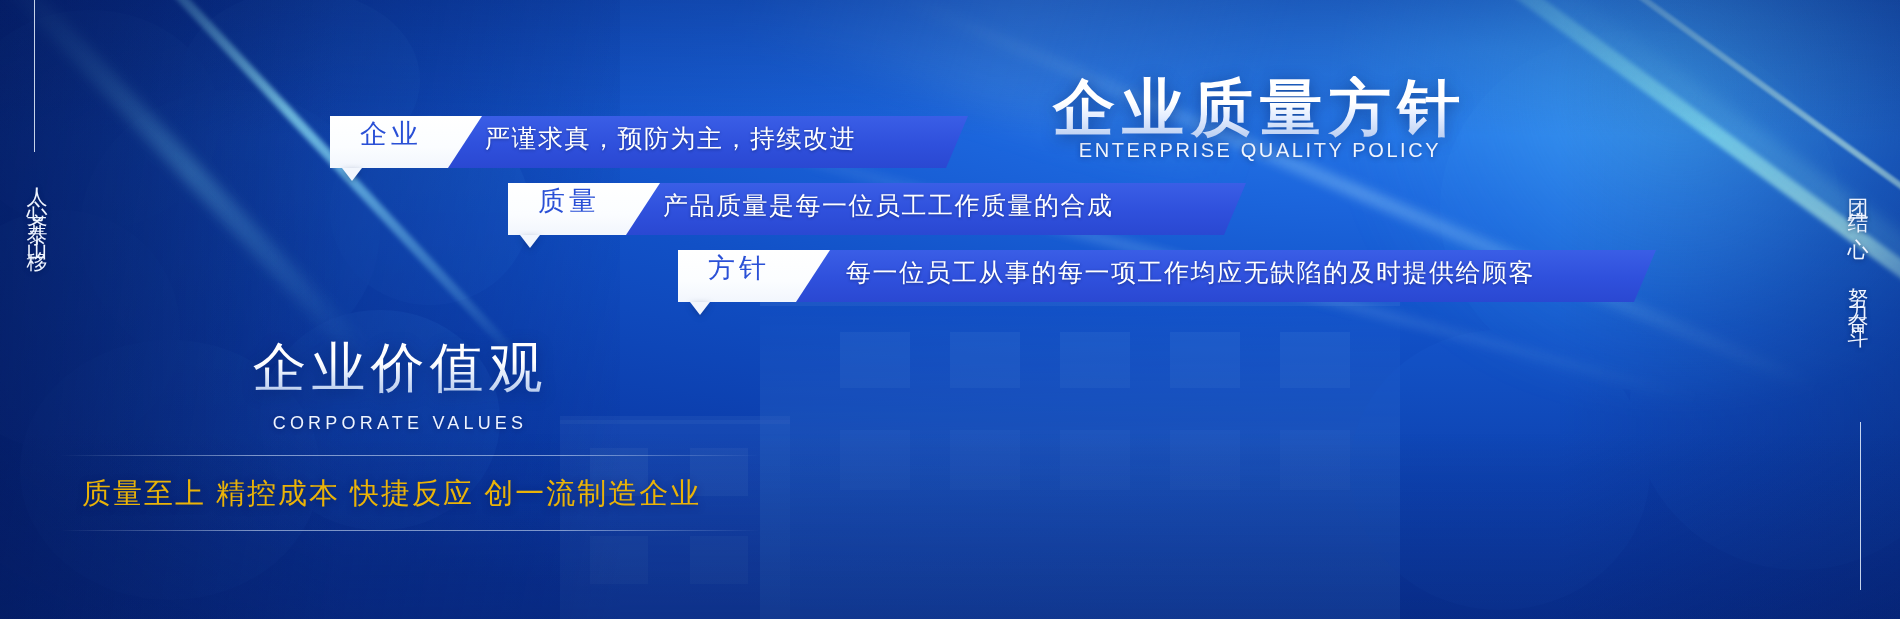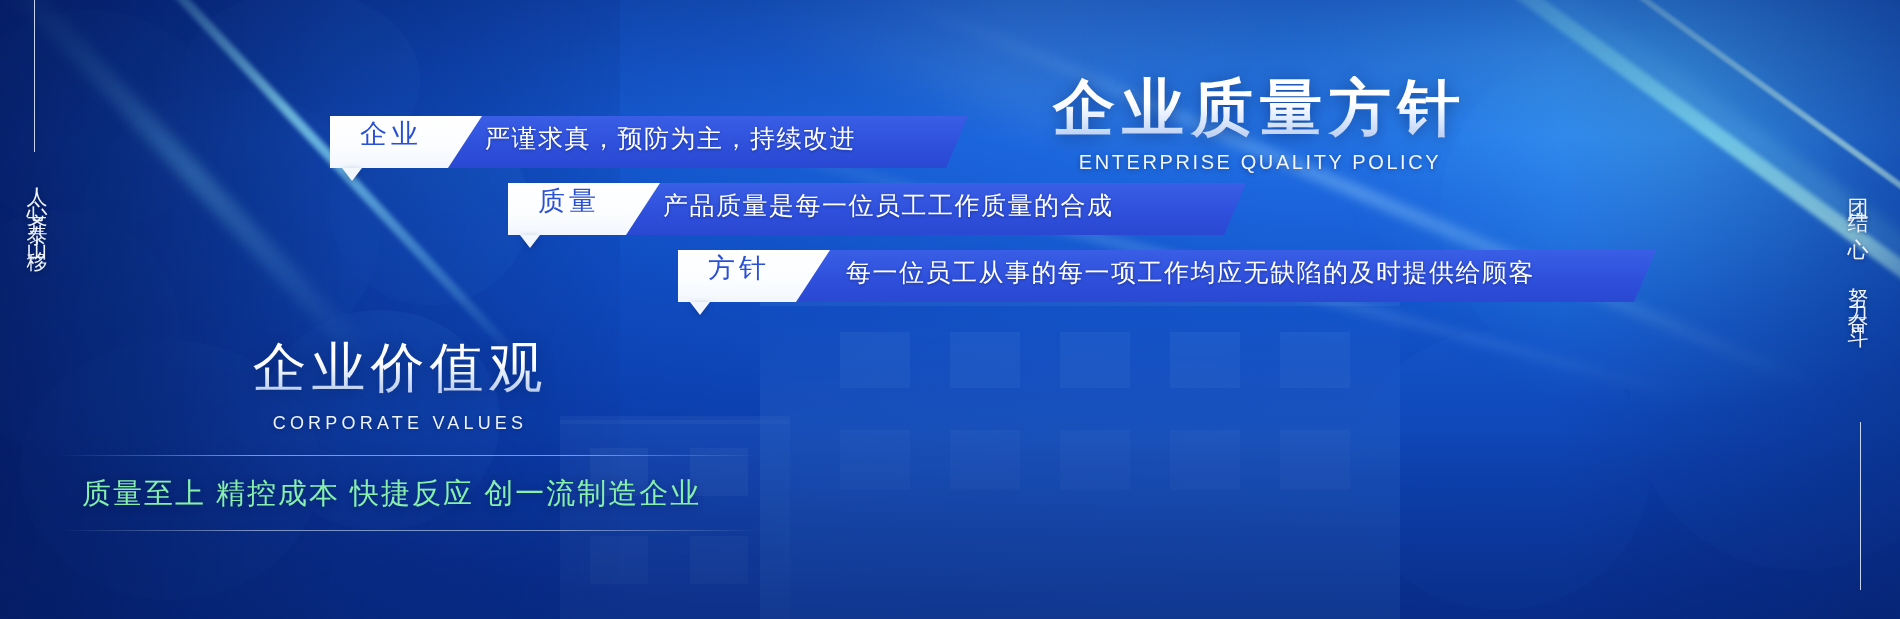"ENTERPRISE QUALITY POLICY" .policy-en { margin-top: 12px -> none }
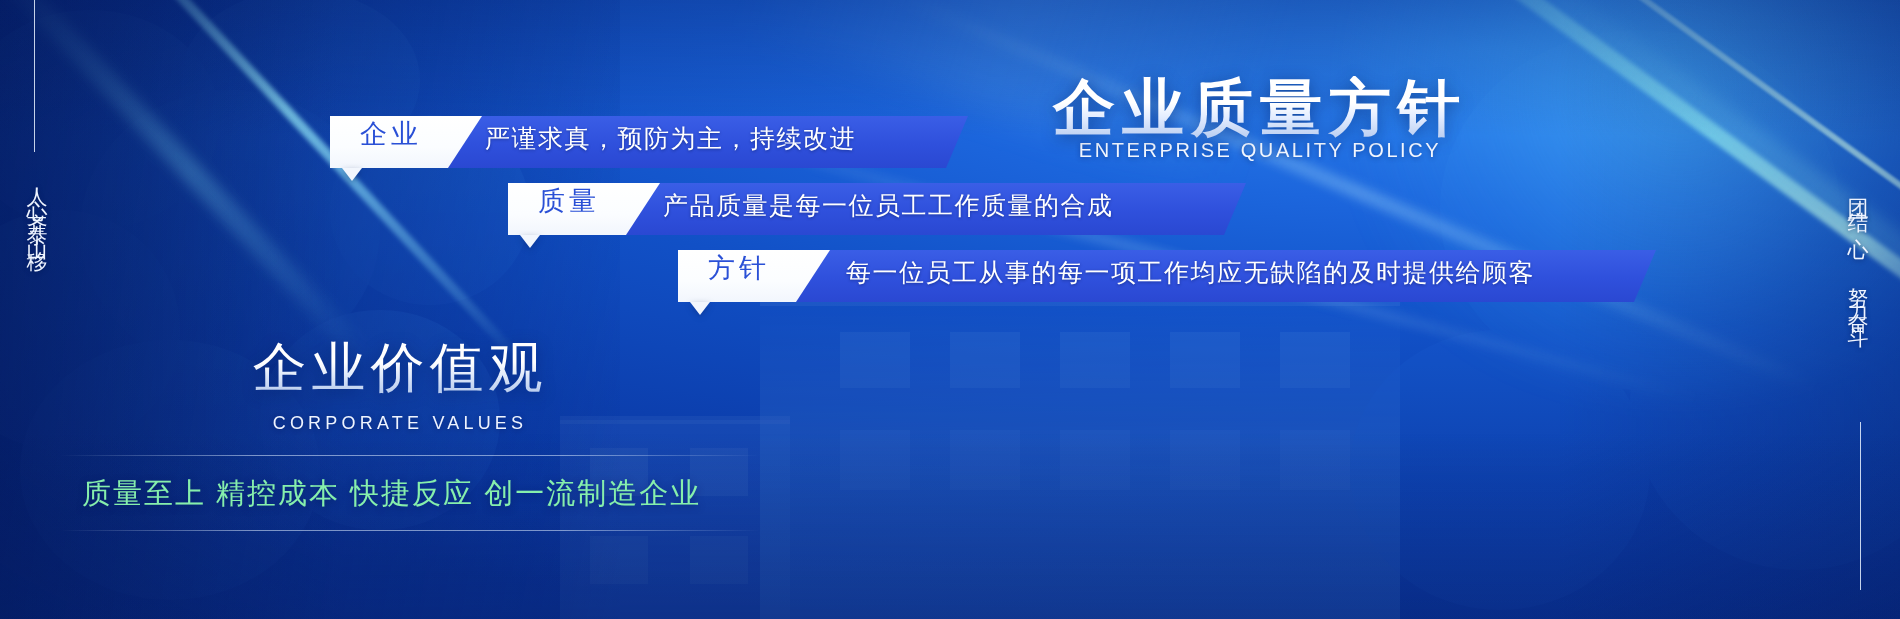"质量至上 精控成本 快捷反应 创一流制造企业" .tagline { color: #86efac -> #eab308 }
